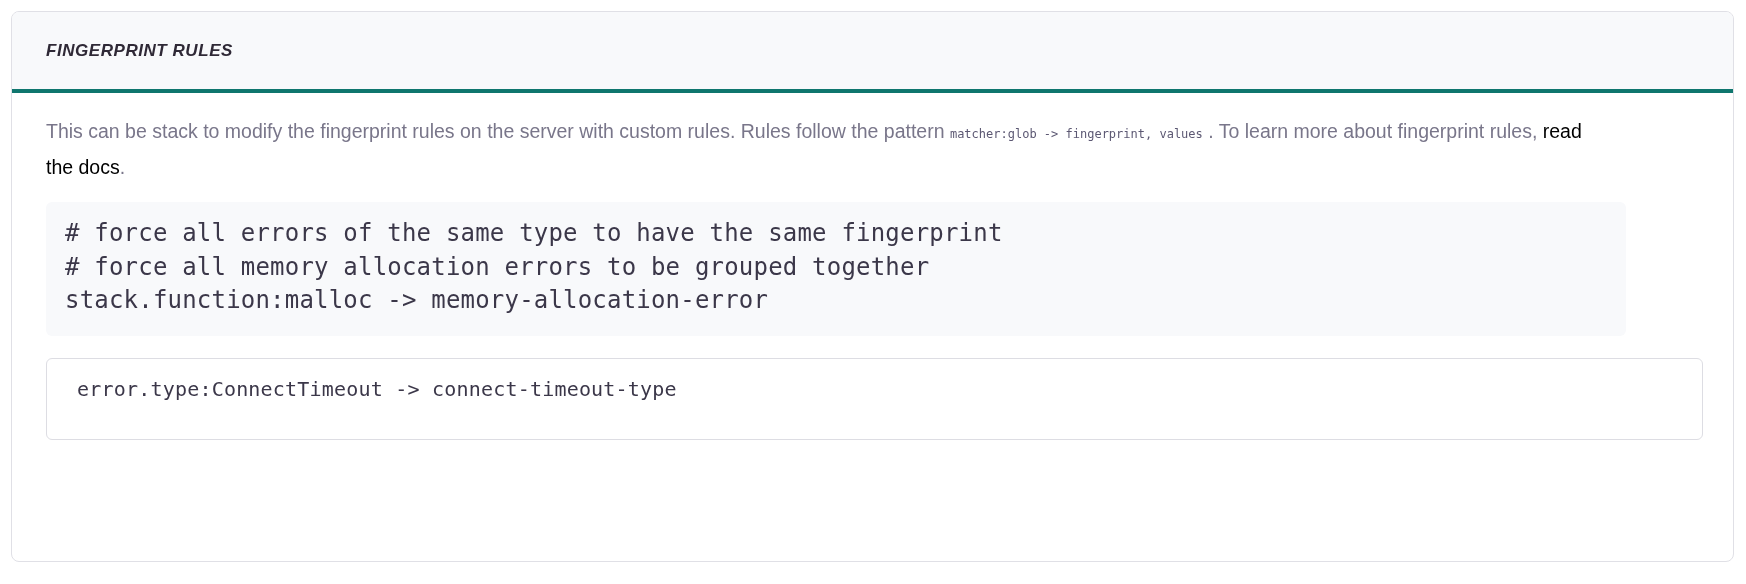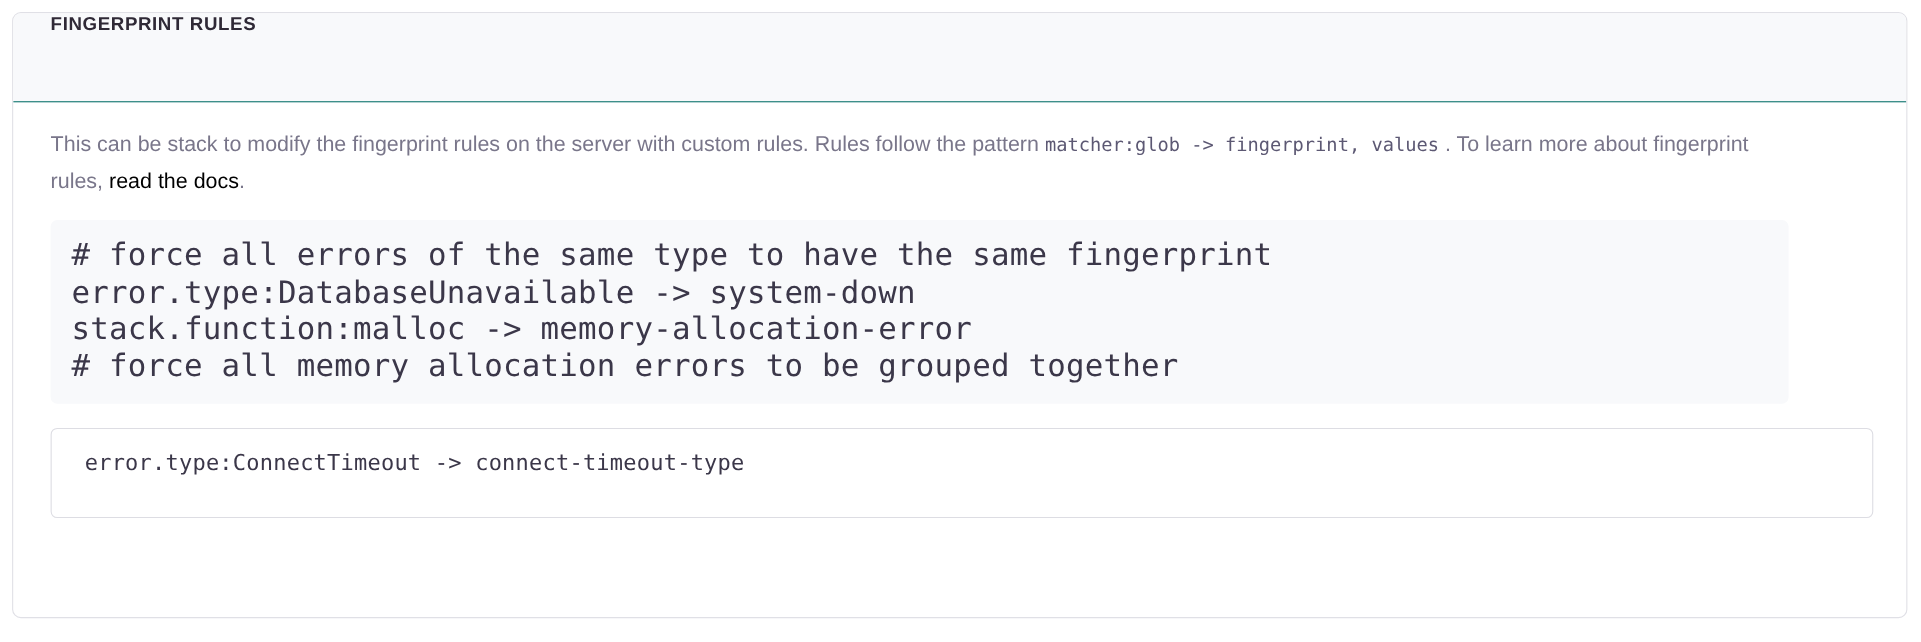"FINGERPRINT RULES" .panel-header { align-items: flex-start -> center; border-bottom: 1px solid #0f766e -> 4px solid #0f766e; font-style: none -> italic }
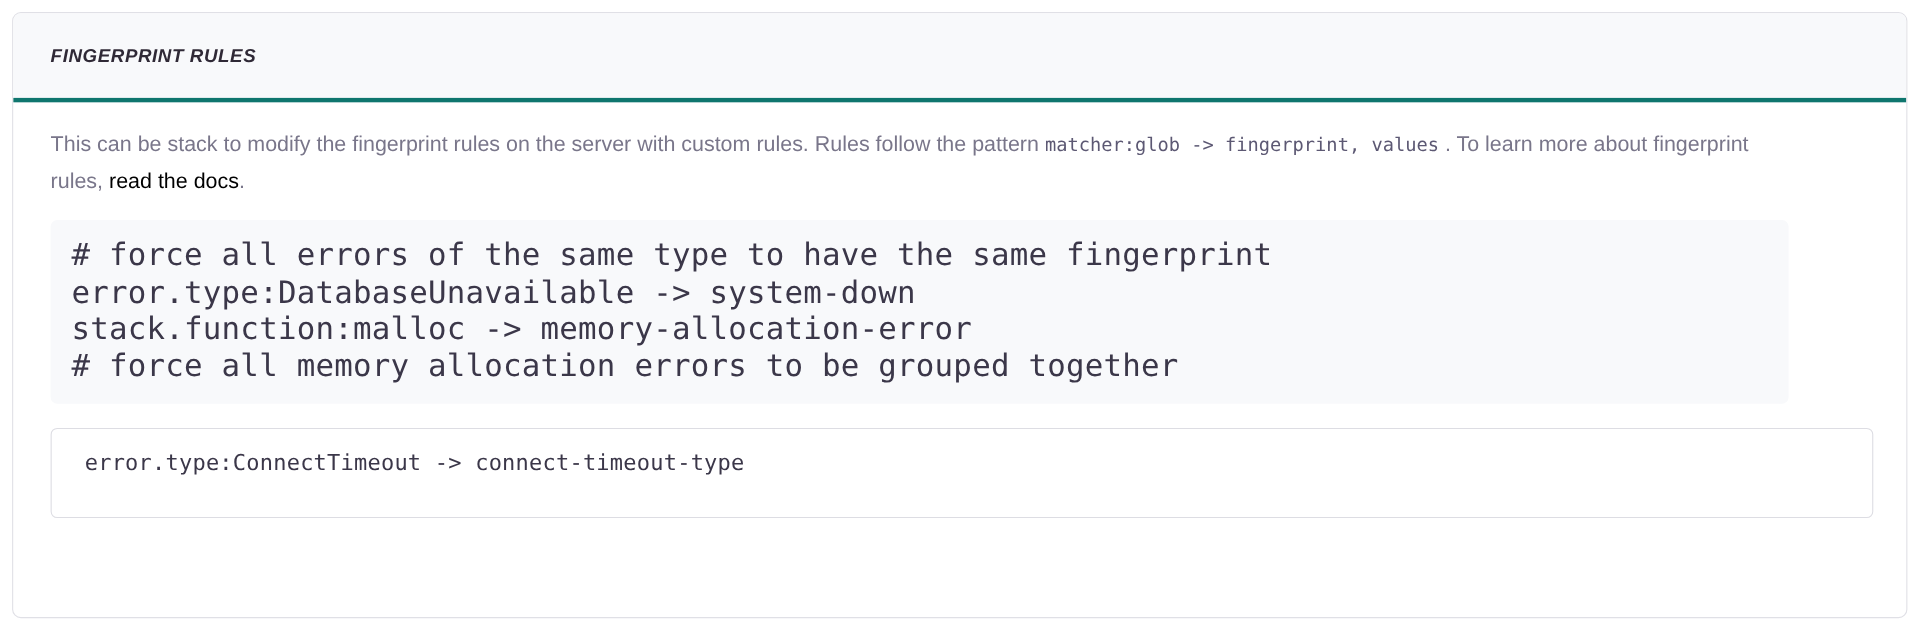"matcher:glob -> fingerprint, values" .description code { font-size: 17px -> 12px }
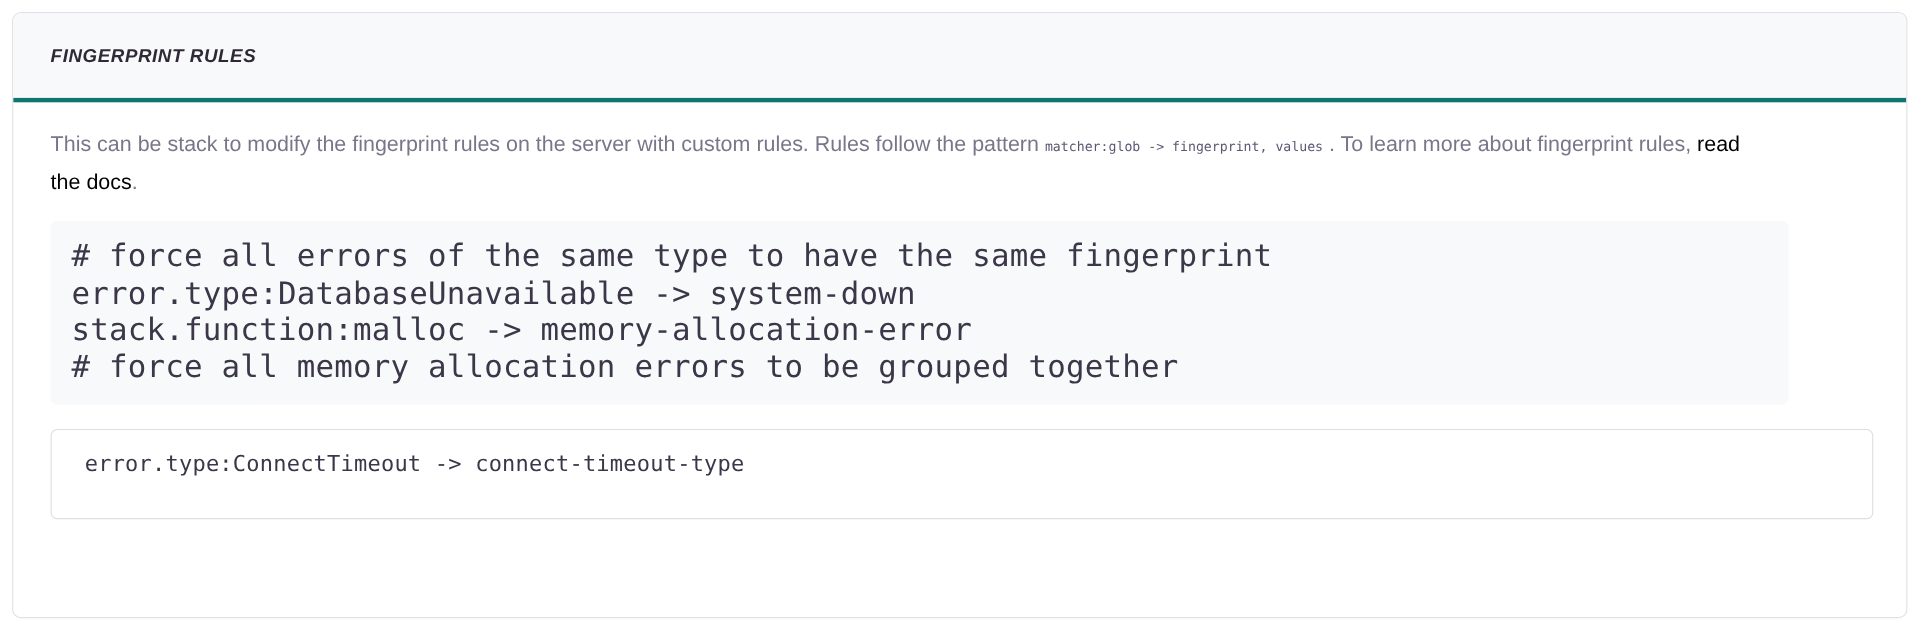"# force all errors of" .code-line { font-size: 28px -> 24px }
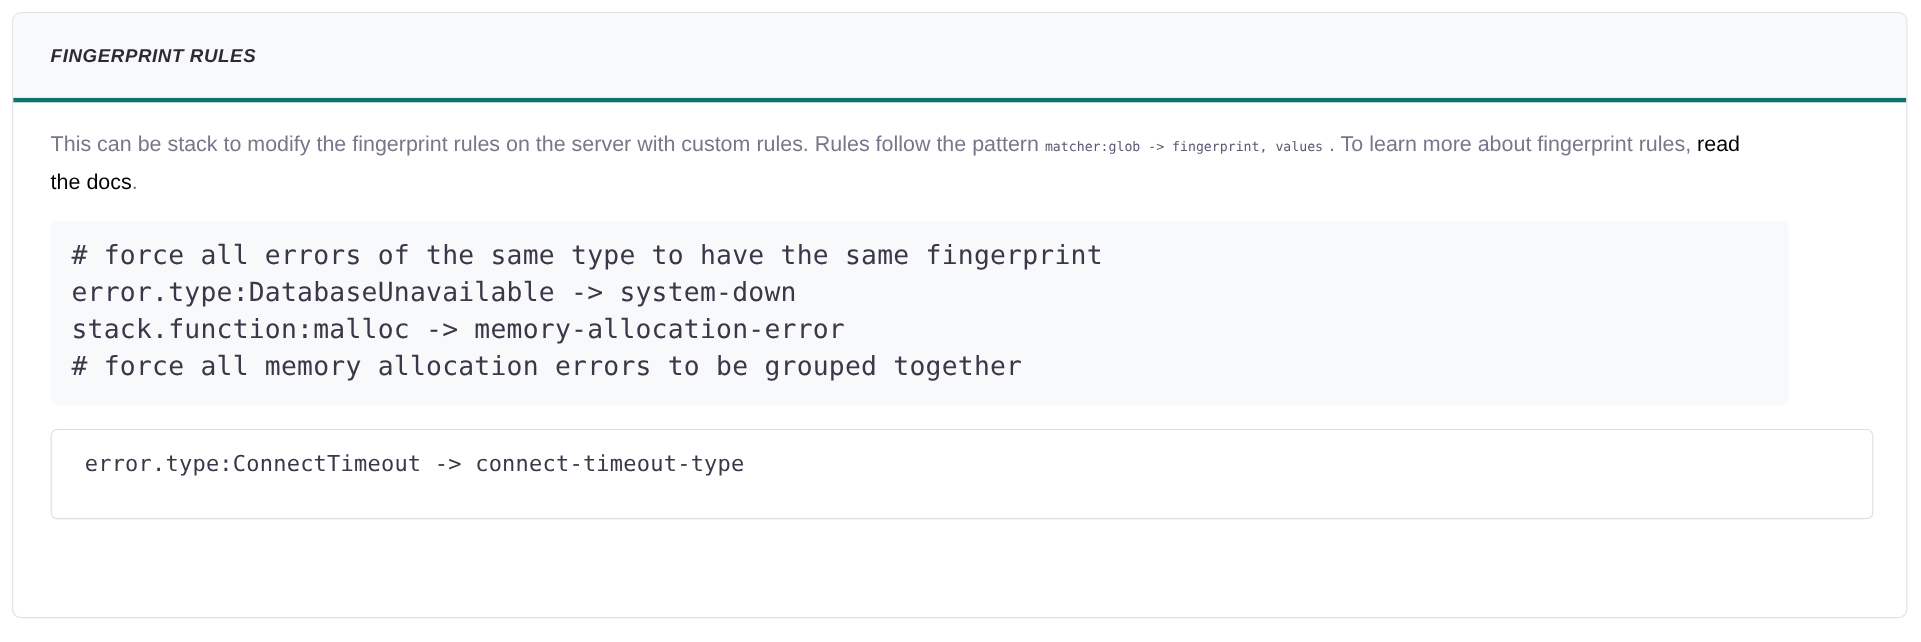"error.type:DatabaseUnavailable ->" div.code-line { html: <div>error.type:DatabaseUnavailable -&gt; system-down</div> -> none }
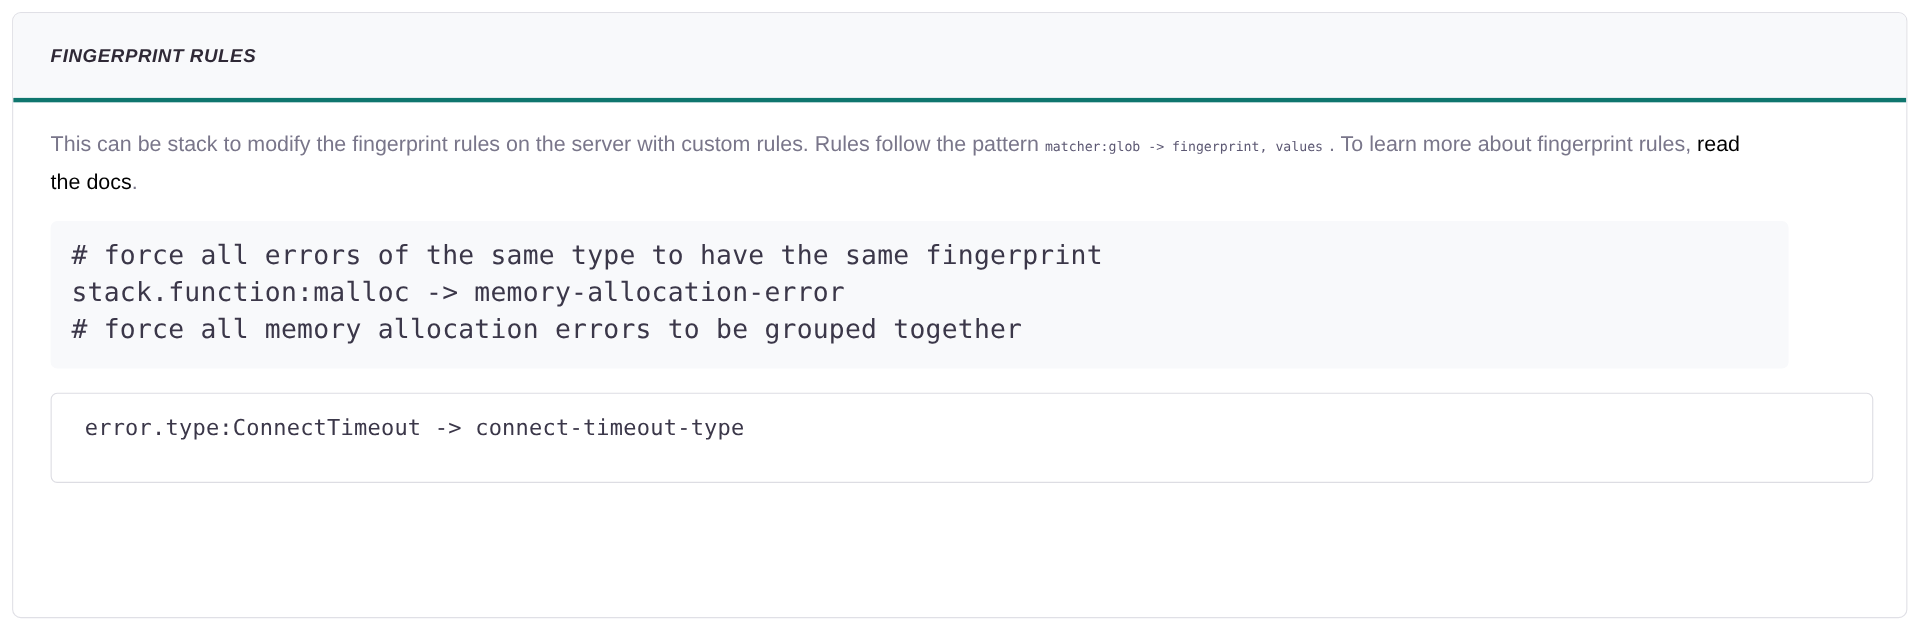"stack.function:malloc ->" div.code-line { order: before "# force all memory allocation" -> after "# force all memory allocation" }
